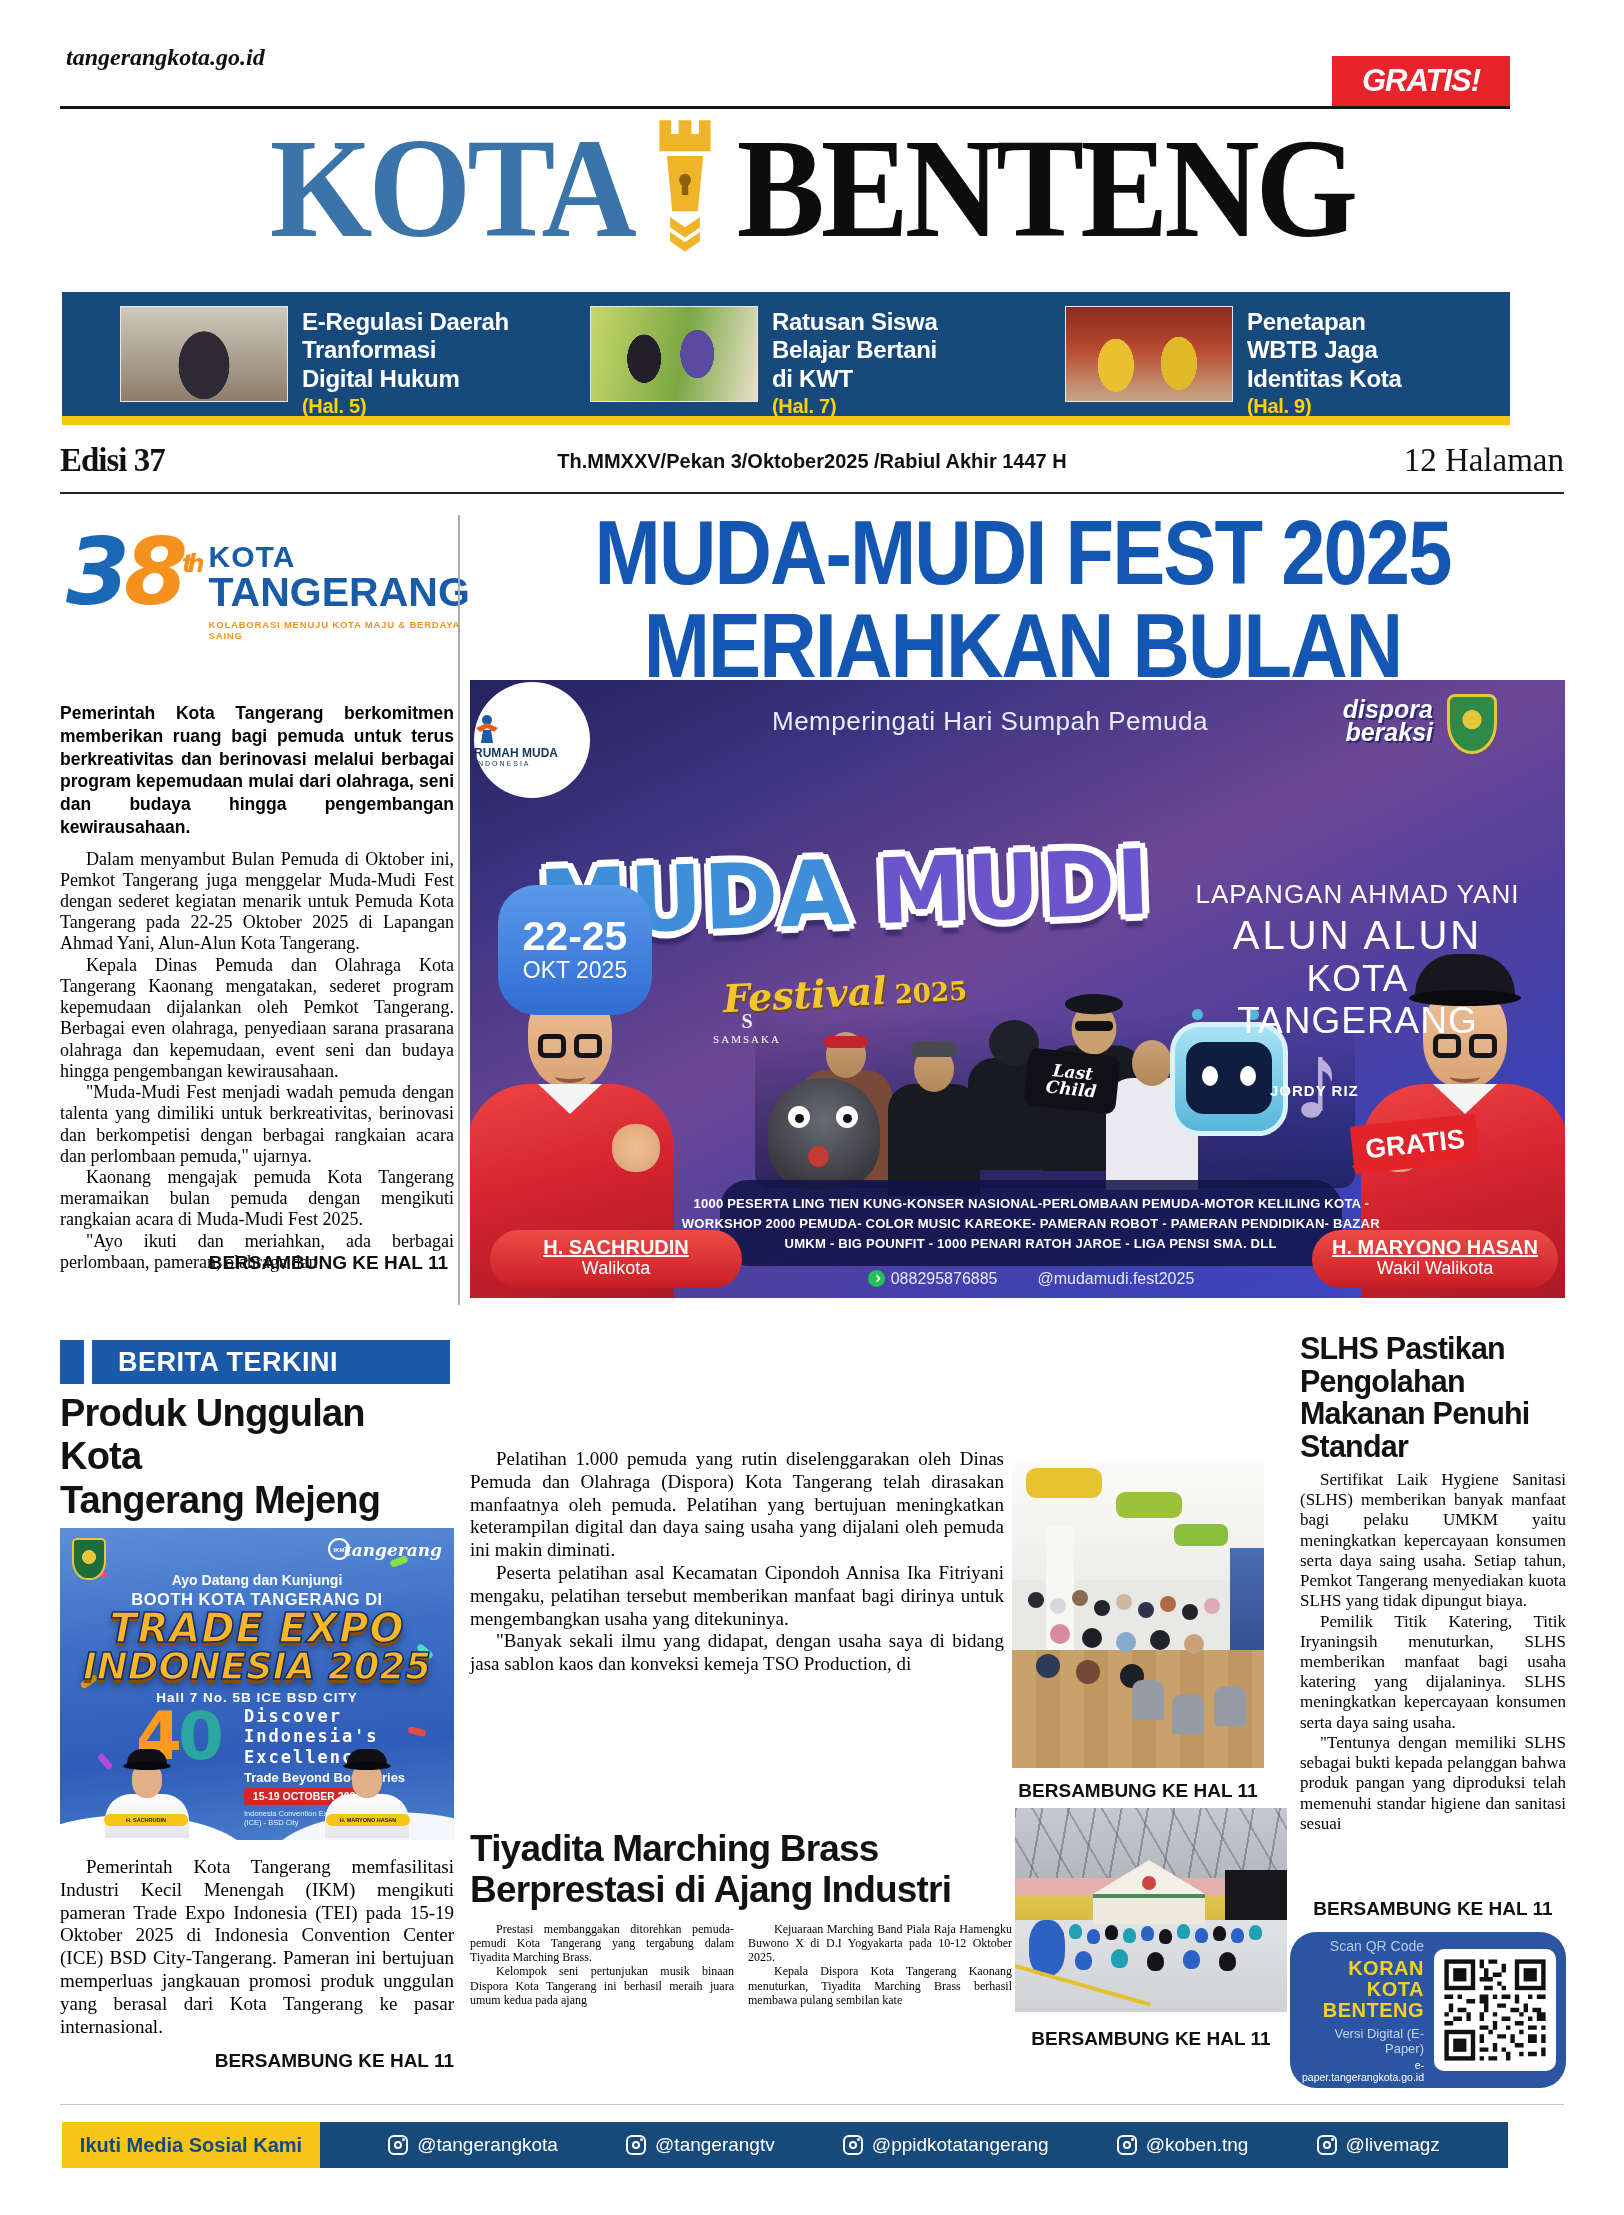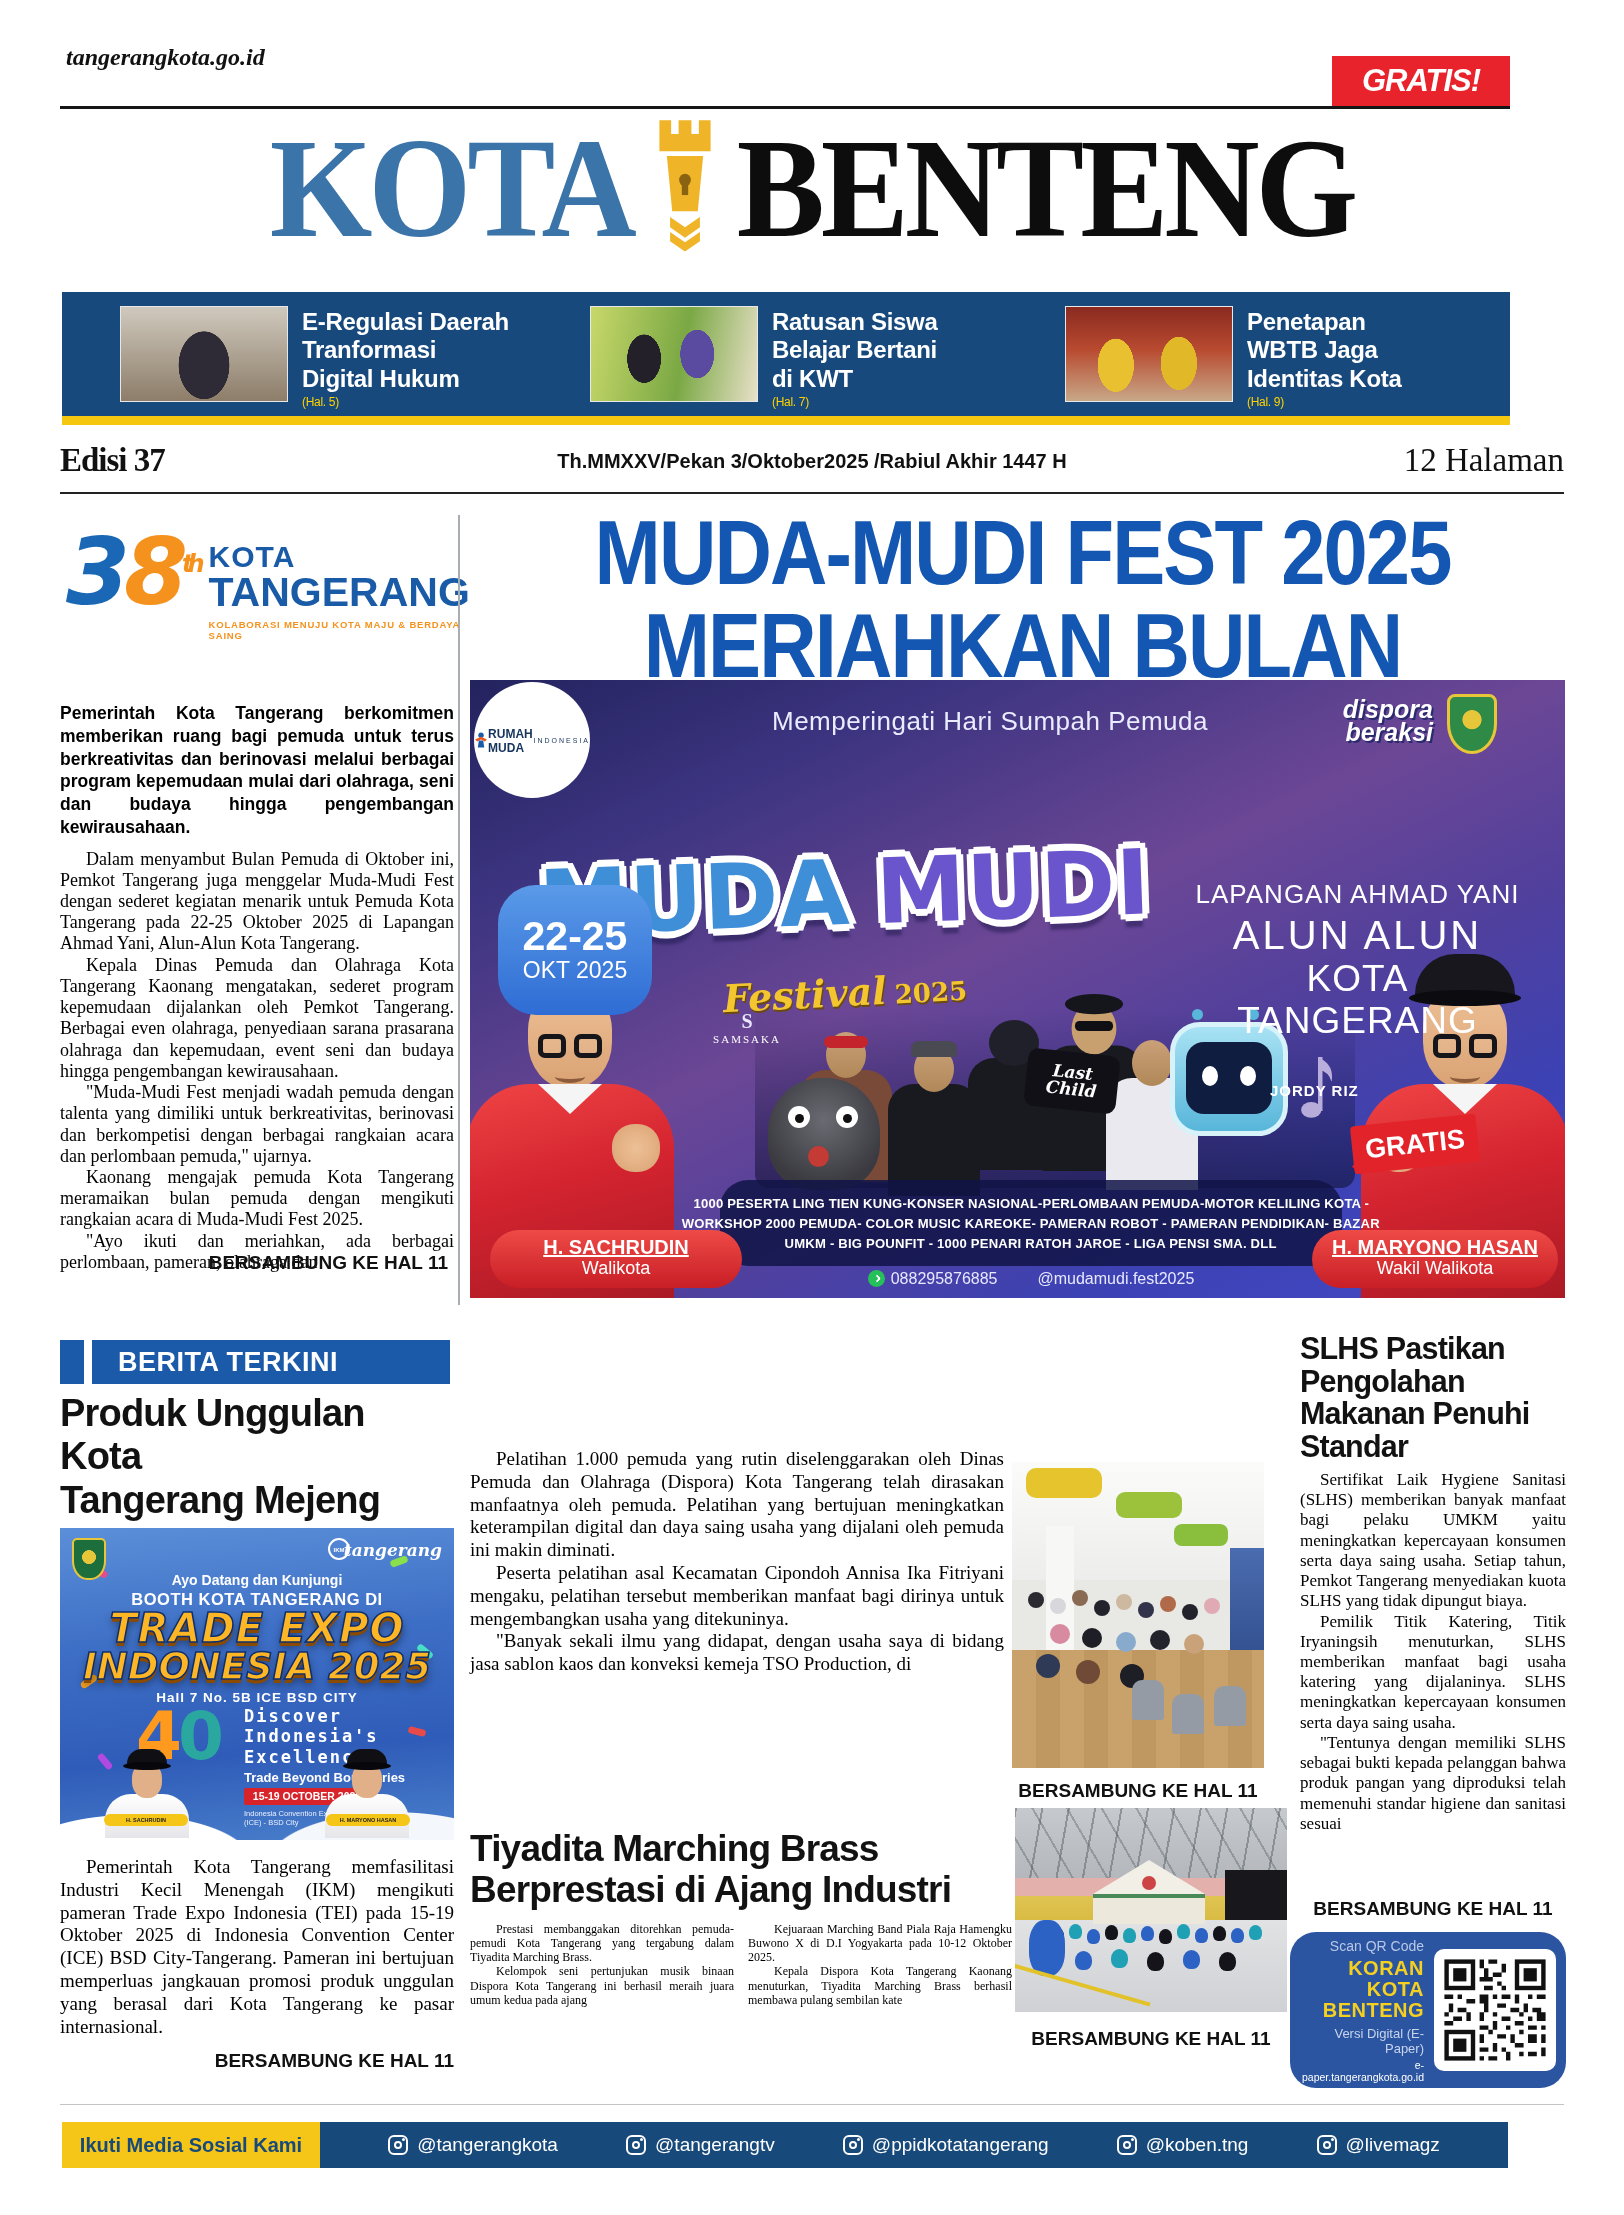"(Hal. 5)" .tz-page { font-size: 12px -> 20px; font-weight: 400 -> 700 }
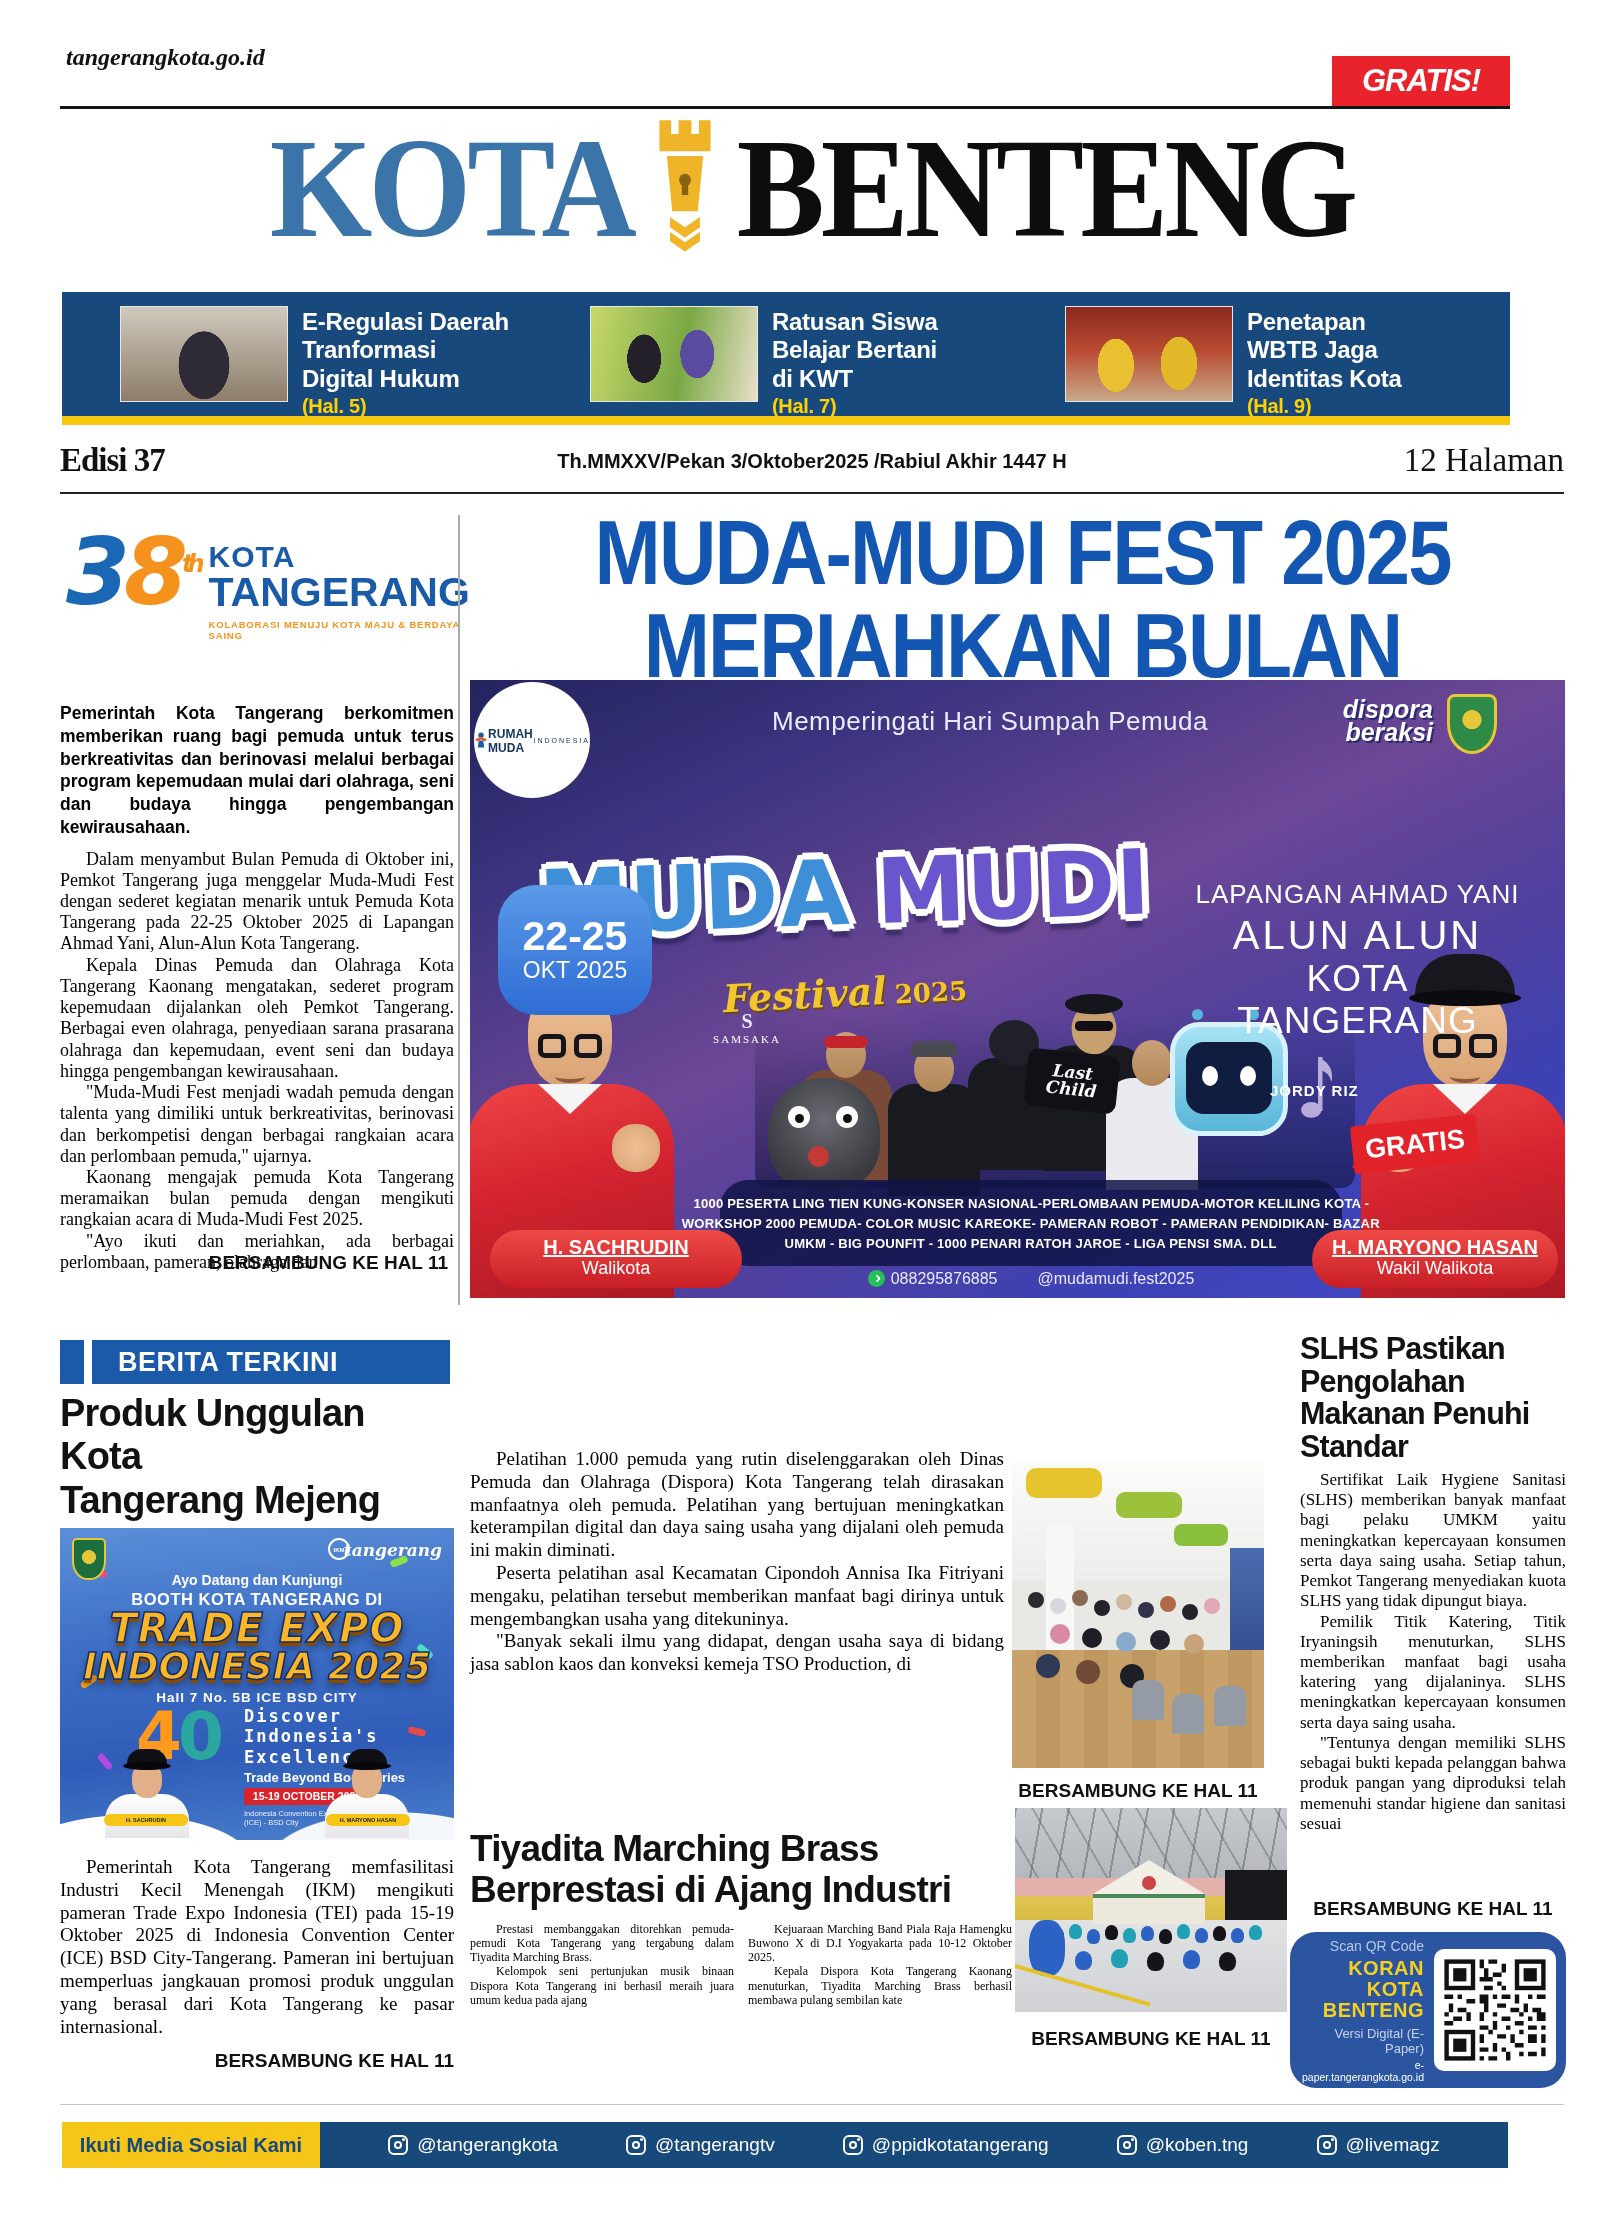"RUMAH MUDA" .p-circle { align-items: center -> flex-start; flex-direction: row -> column }
